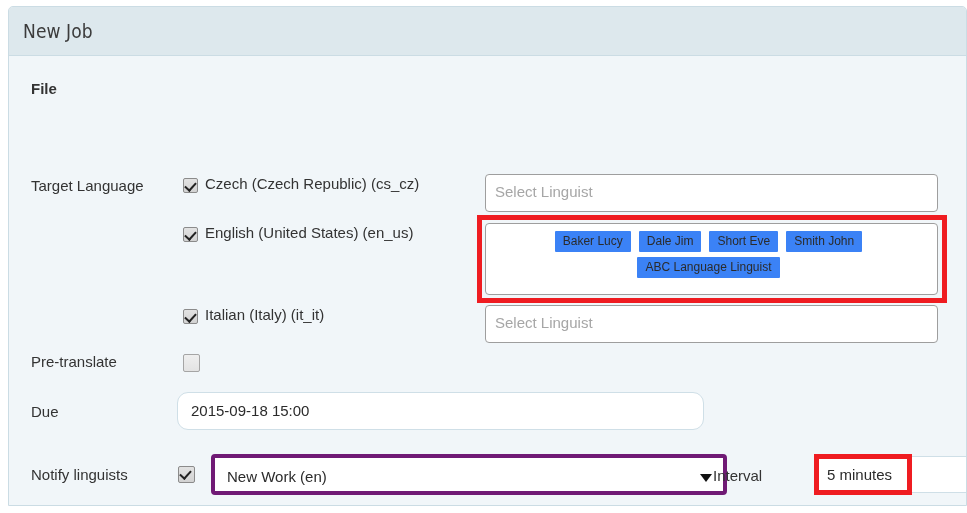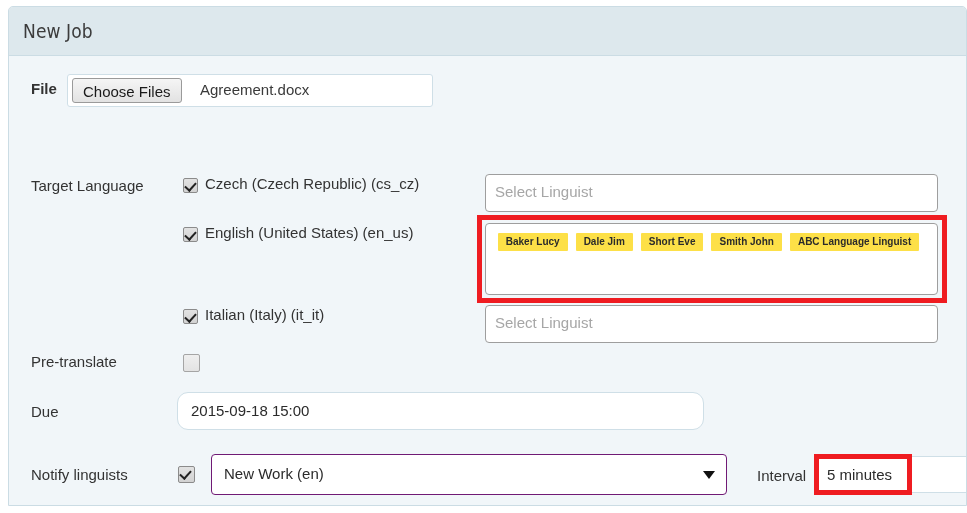"Choose Files" div.file-input-box { html: <div> <div>Choose Files</div> <div>Agreement.docx</div> </div> -> none }
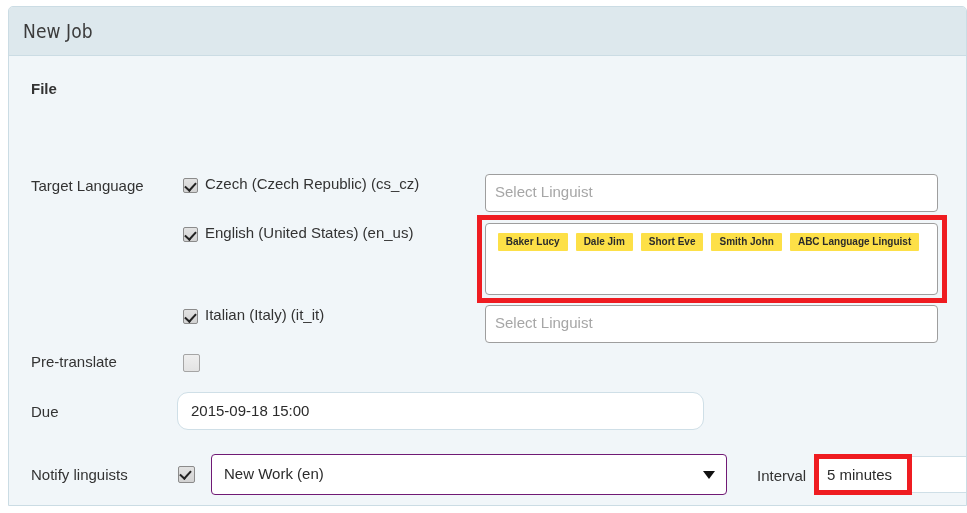"Baker Lucy" .tag { background: #fde047 -> #3b82f6; font-size: 10px -> 12px; font-weight: bold -> none }
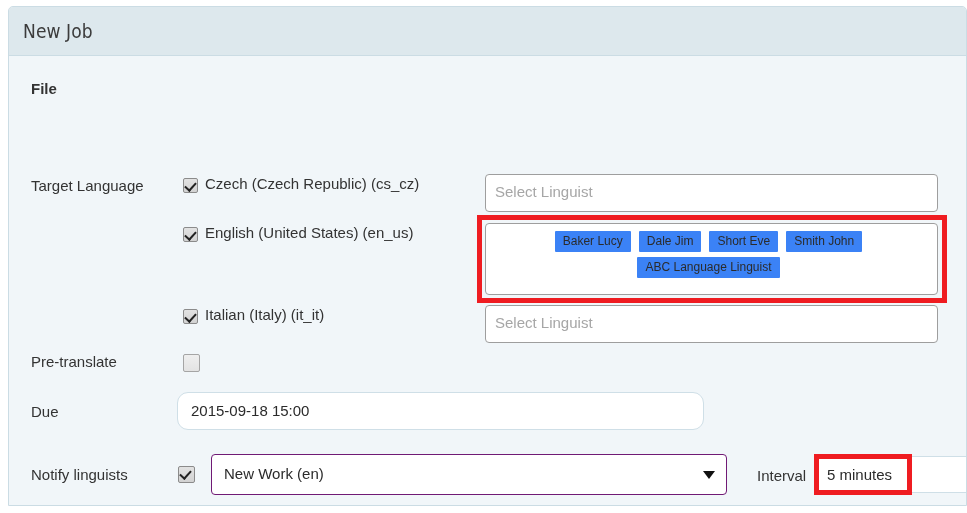"New Work (en)" .notify-select { border: 1px solid #701a75 -> 4px solid #701a75 }
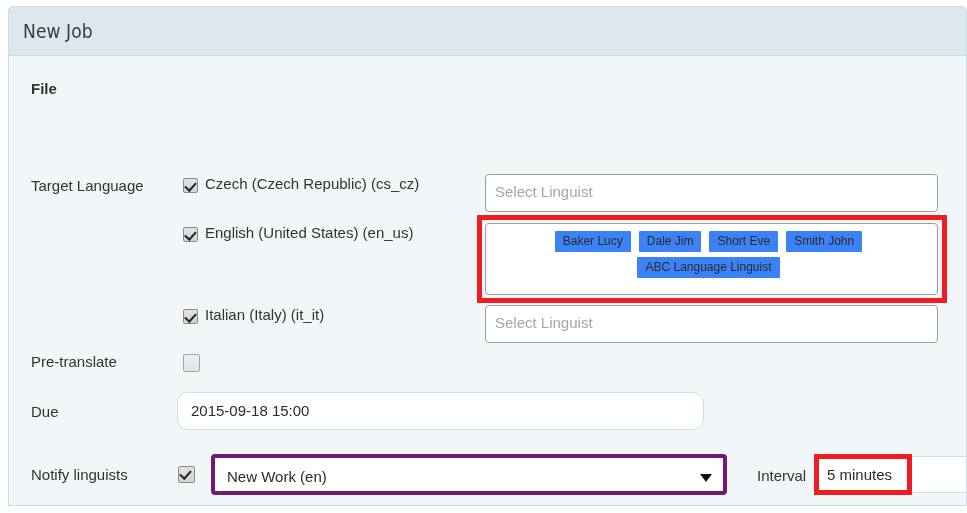"Interval" div.lbl { left: 748px -> 704px }
